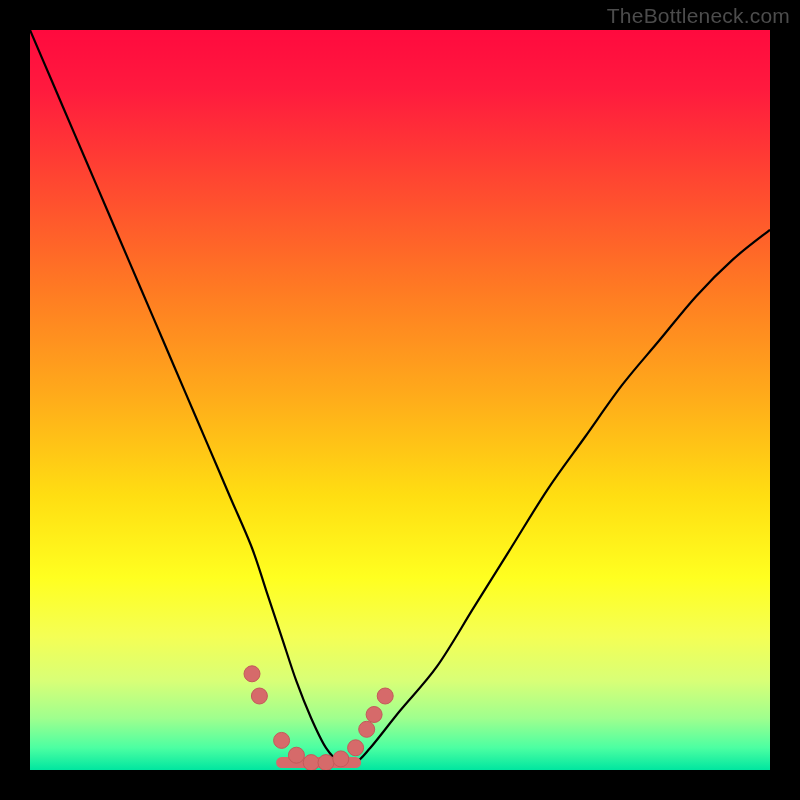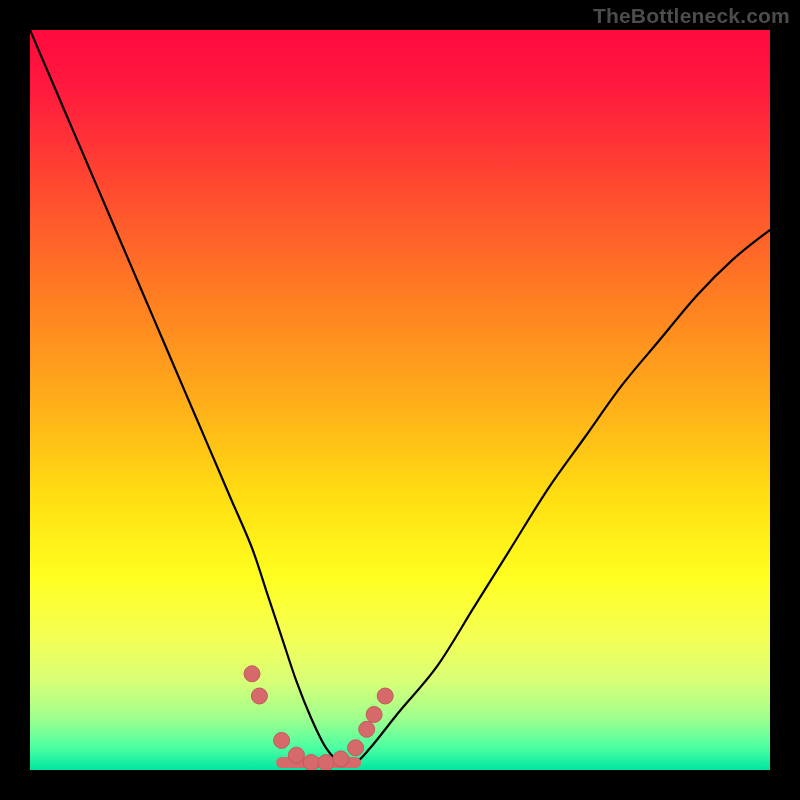"TheBottleneck.com" #watermark { font-weight: 700 -> 400 }
